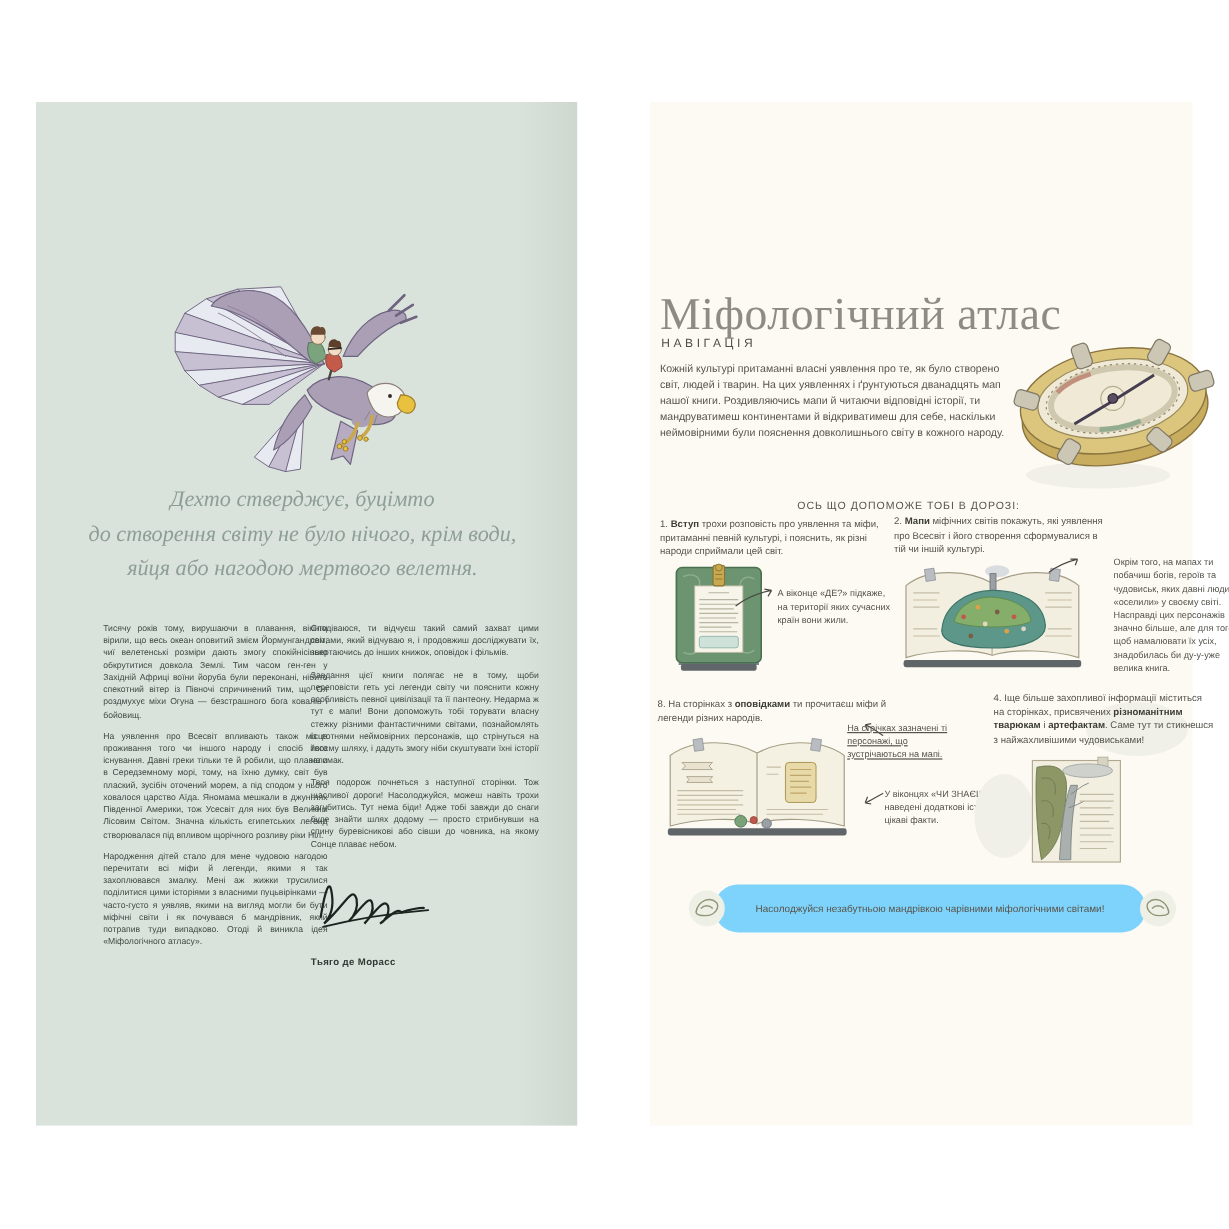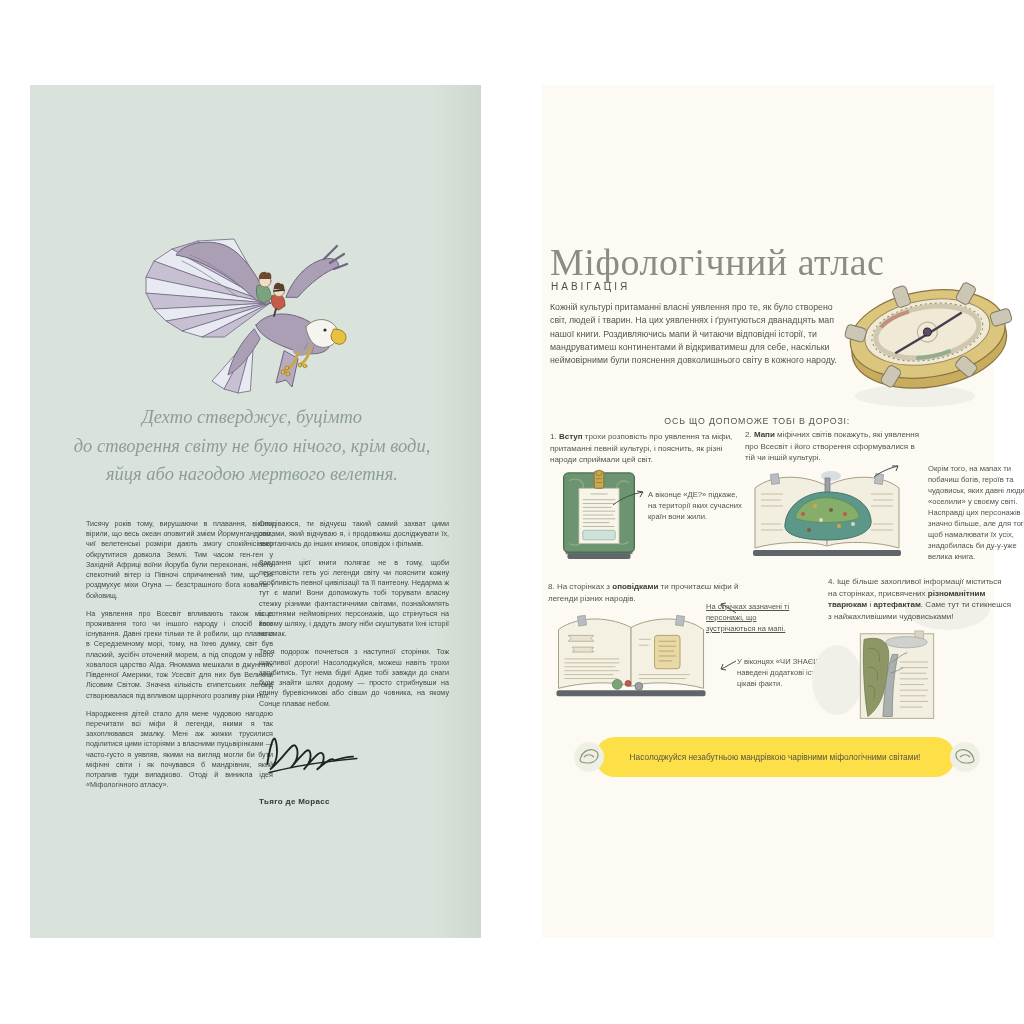"Насолоджуйся незабутньою мандрівкою" .banner { background: #fde047 -> #7dd3fc }
